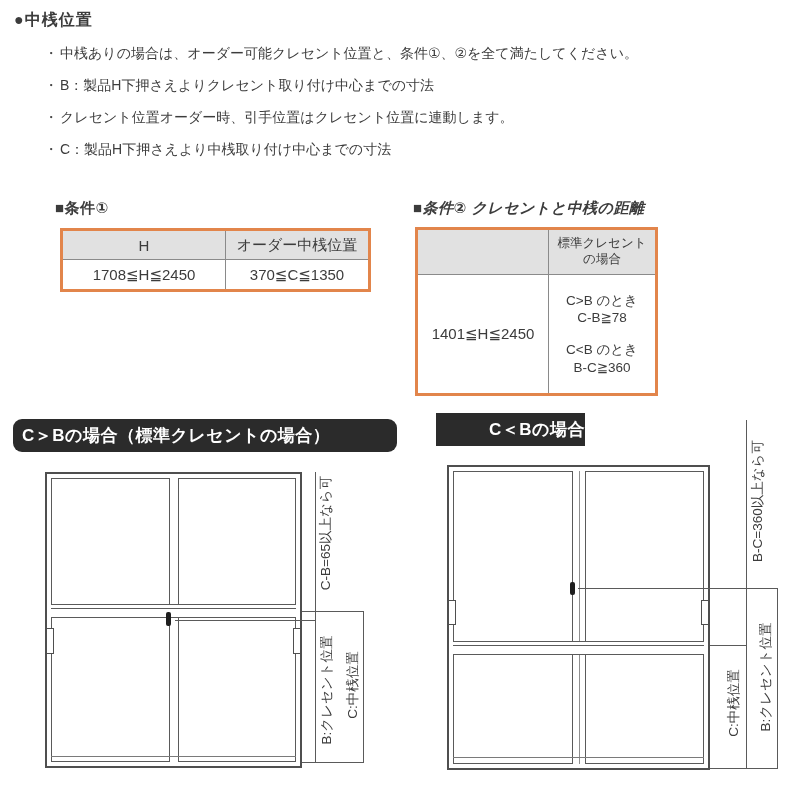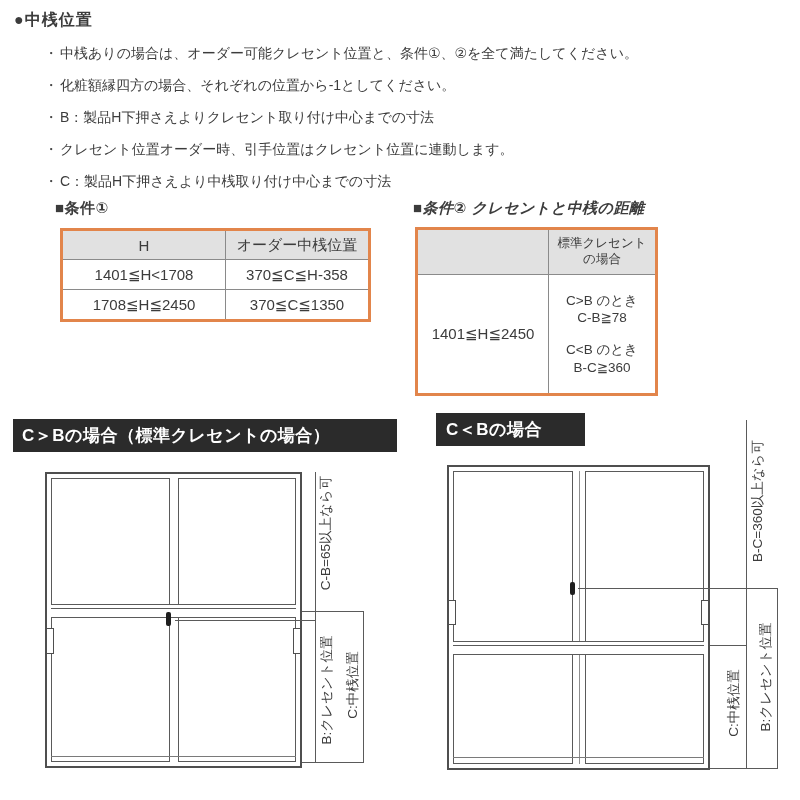"・ 化粧額縁四方の場合、それぞれの位置から-1としてください。" div.note-line { html: <div><span>・</span><span>化粧額縁四方の場合、それぞれの位置から-1としてください。</span></div> -> none }
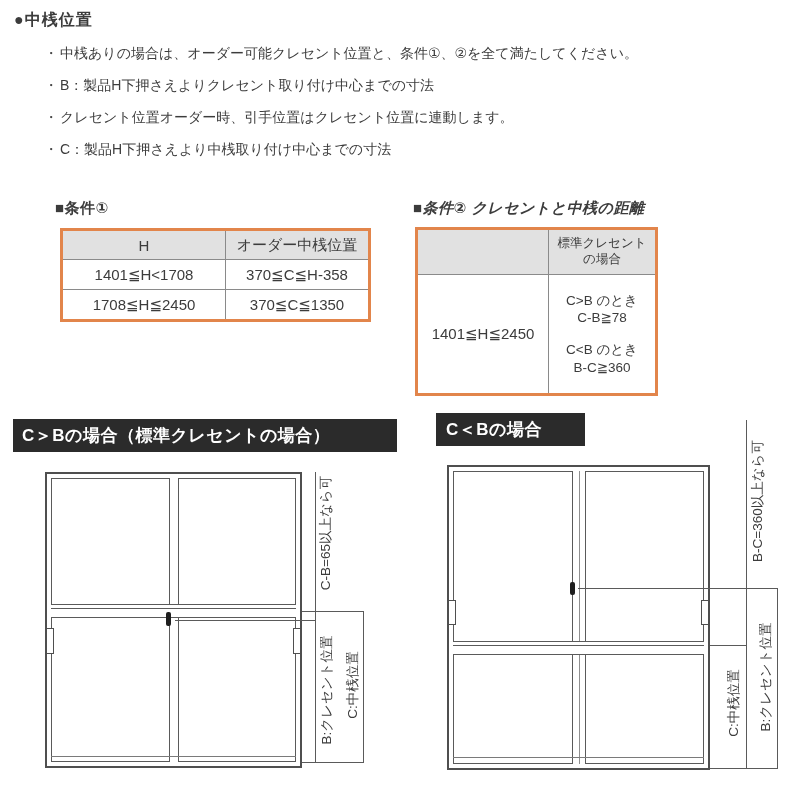"1401≦H<1708" tr { html: <tr> <td>1401≦H&lt;1708</td> <td>370≦C≦H-358</td> </tr> -> none }
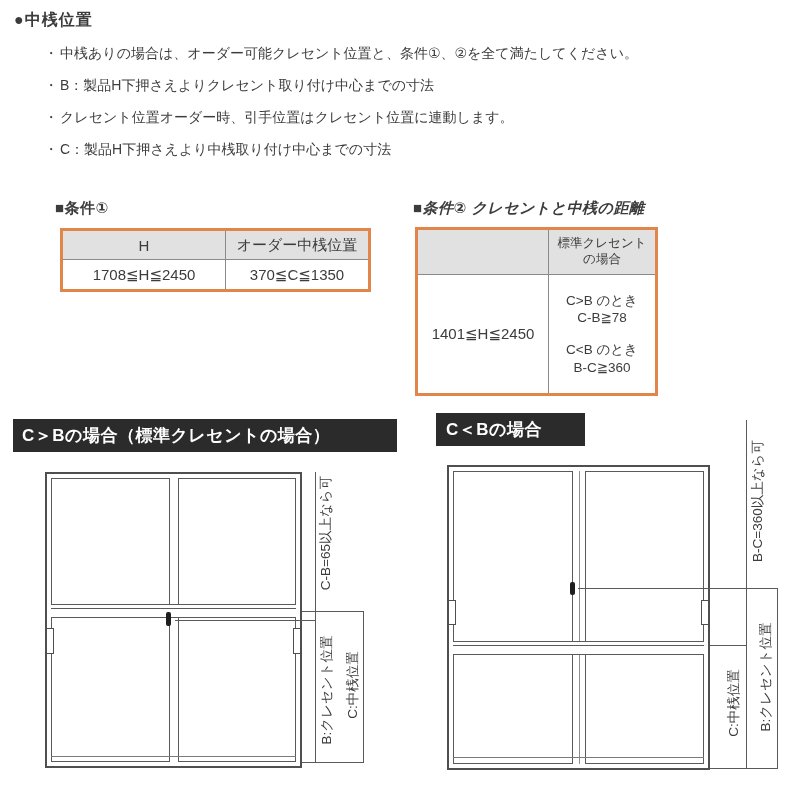"C＞Bの場合（標準クレセントの場合）" .bar-left { border-radius: none -> 9px }
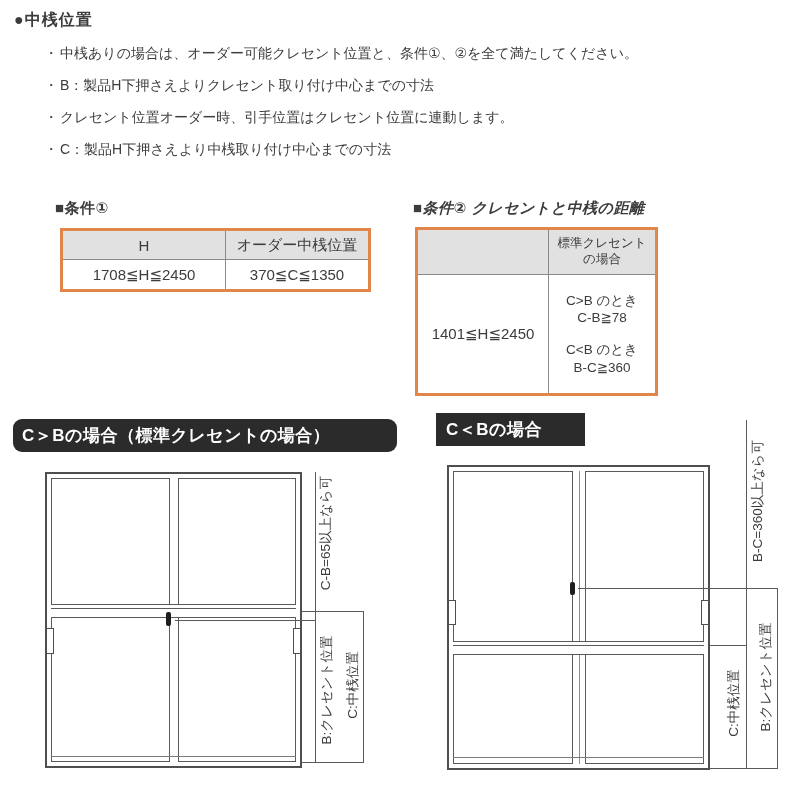"C＜Bの場合" .bar-right { text-align: none -> right }
